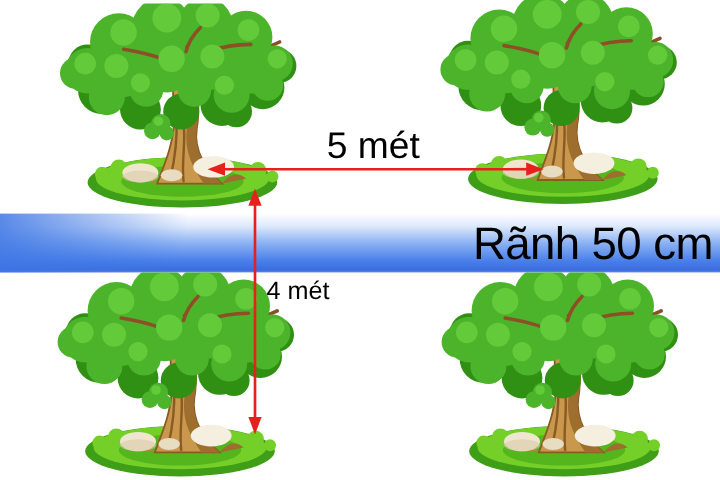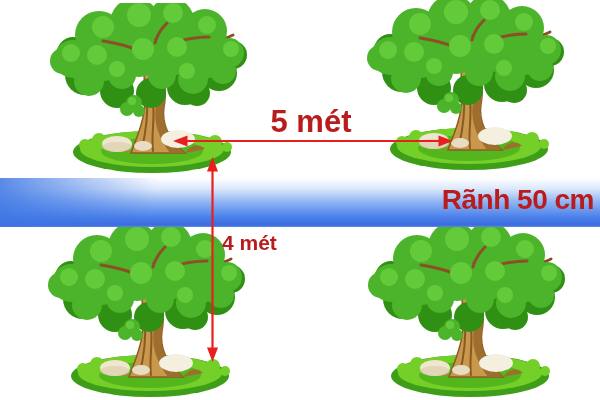"5 mét" .label { color: #b91c1c -> #000000; font-weight: 700 -> 400 }
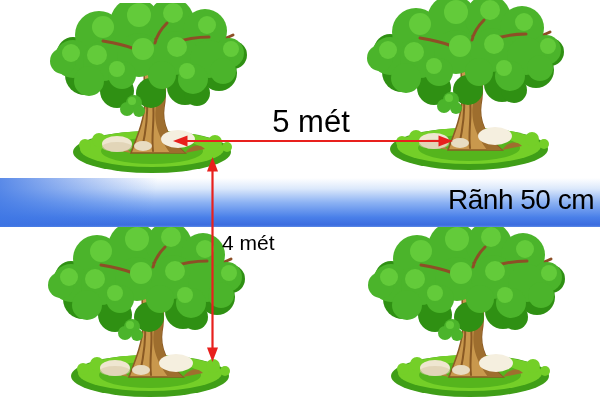"Rãnh 50 cm" #label-ditch { font-size: 28px -> 38px }
